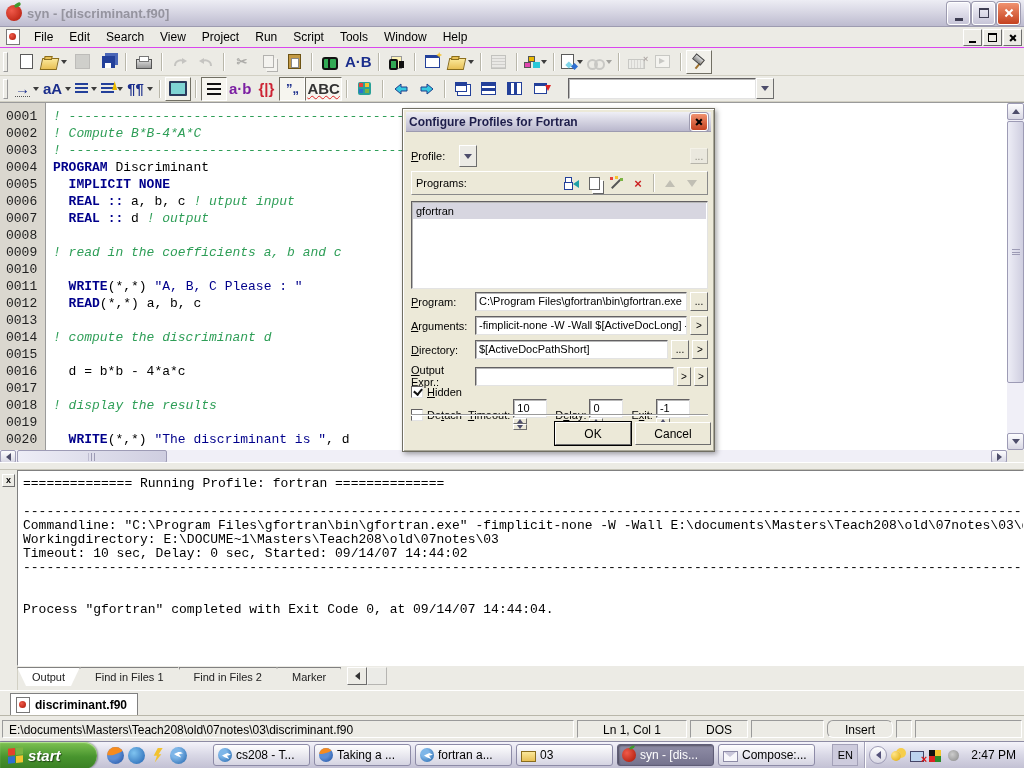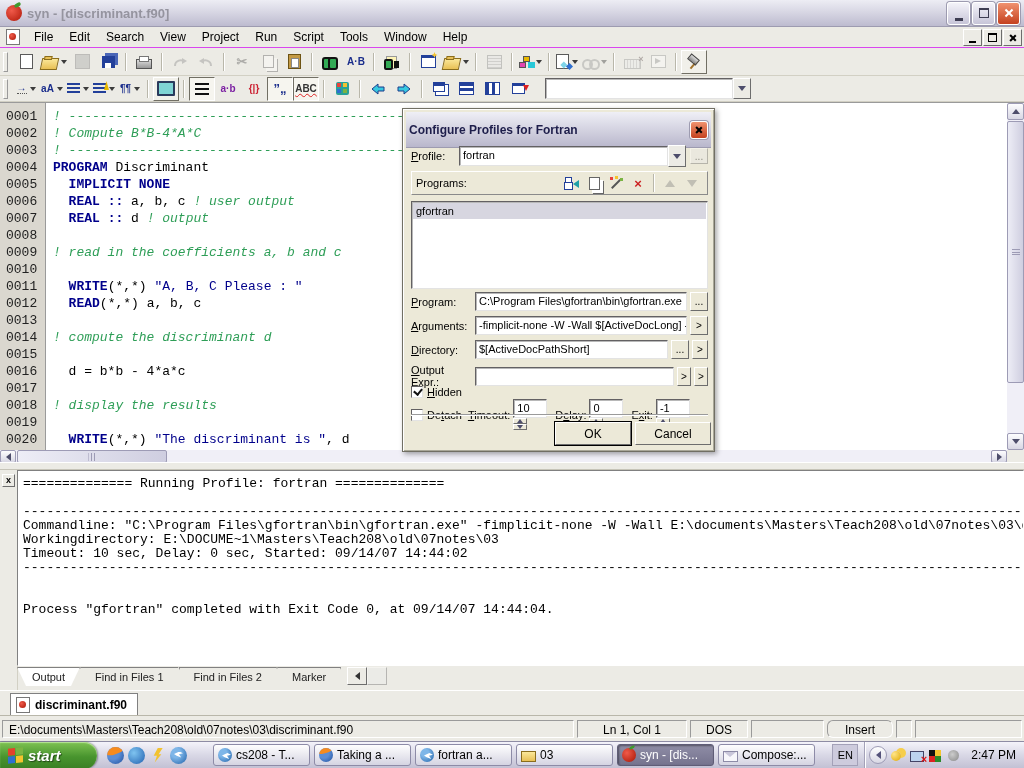"A·B" .glyph { font-size: 10px -> 15px }
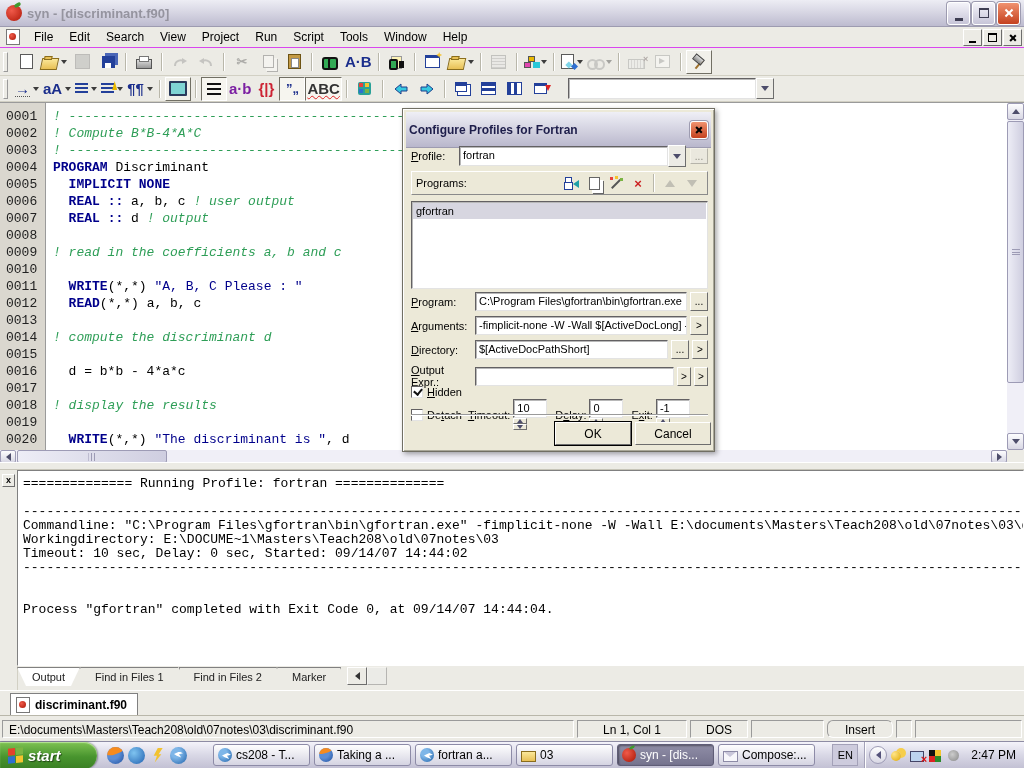"Configure Profiles for Fortran" .dtitle { height: 36px -> 20px }
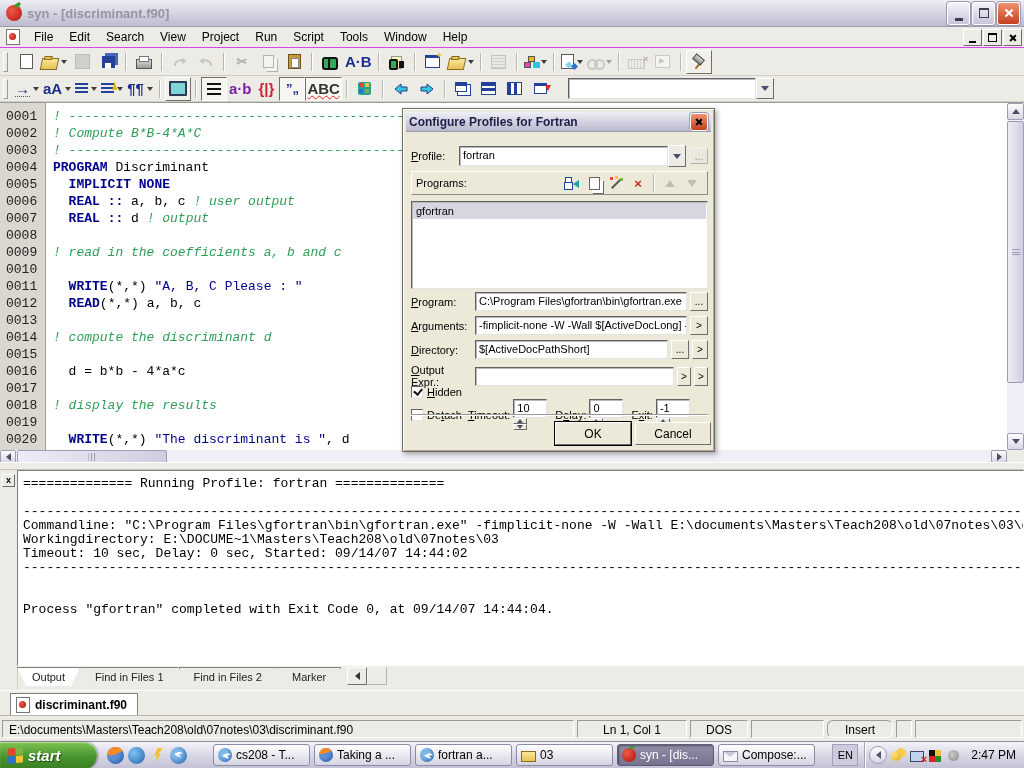"fortran" span.tbx { html: <span>fortran</span> -> none }
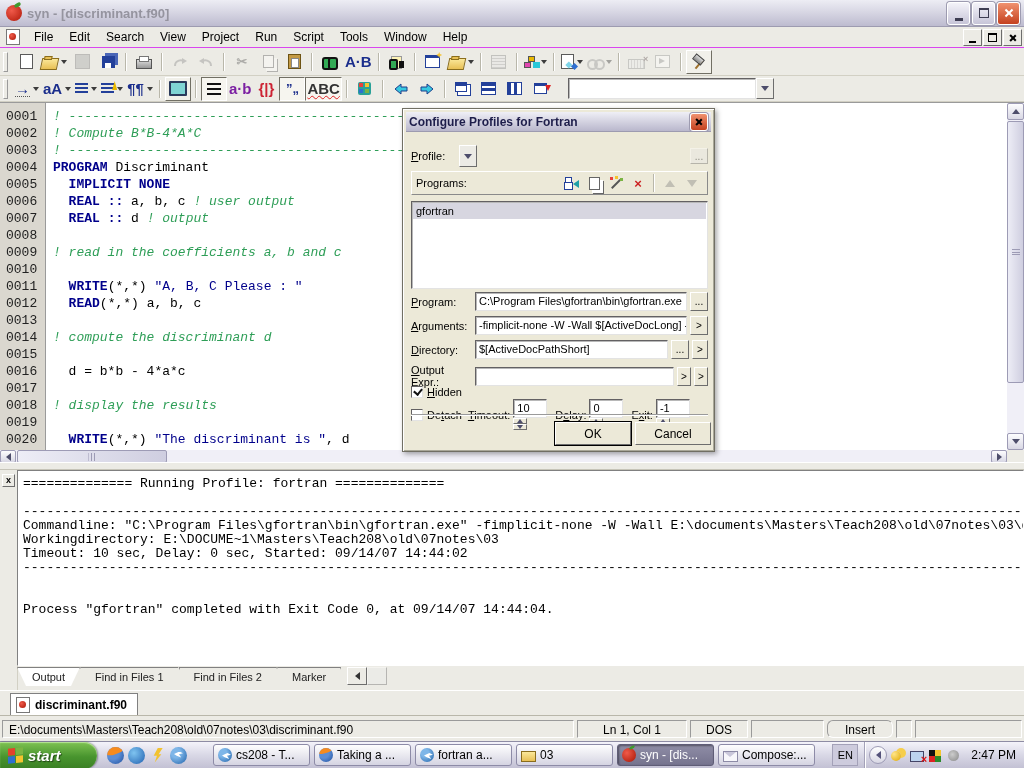"! user output" span.cm { text: user output -> utput input }
